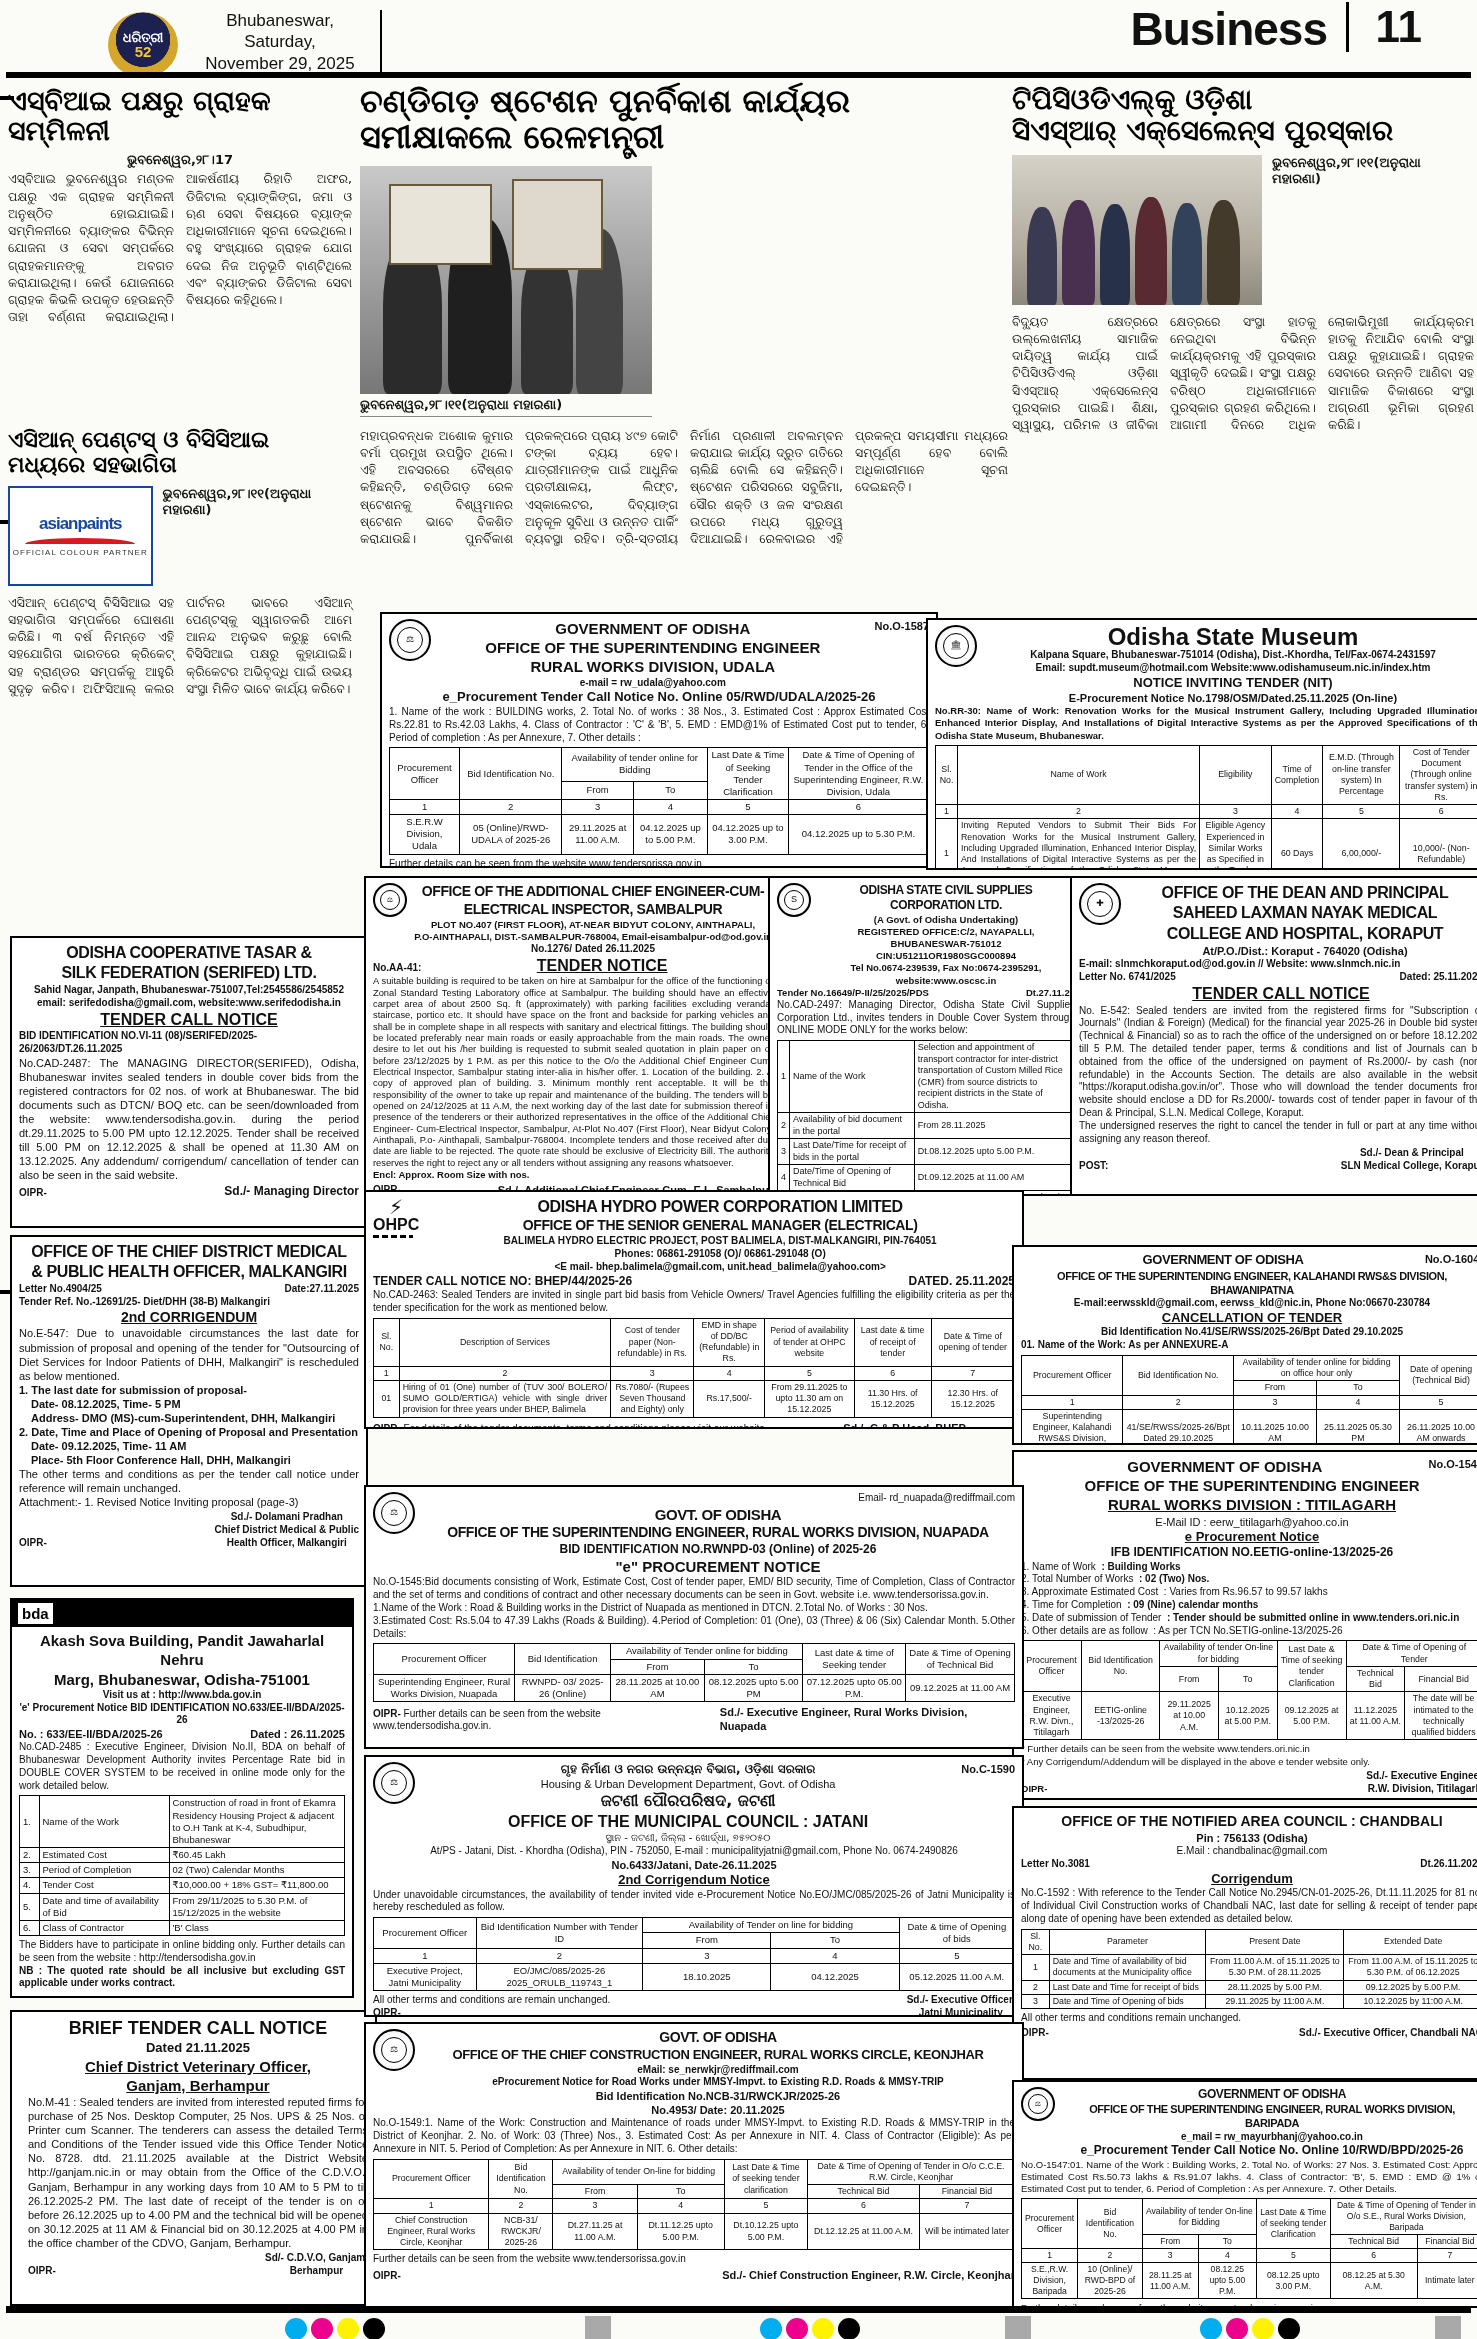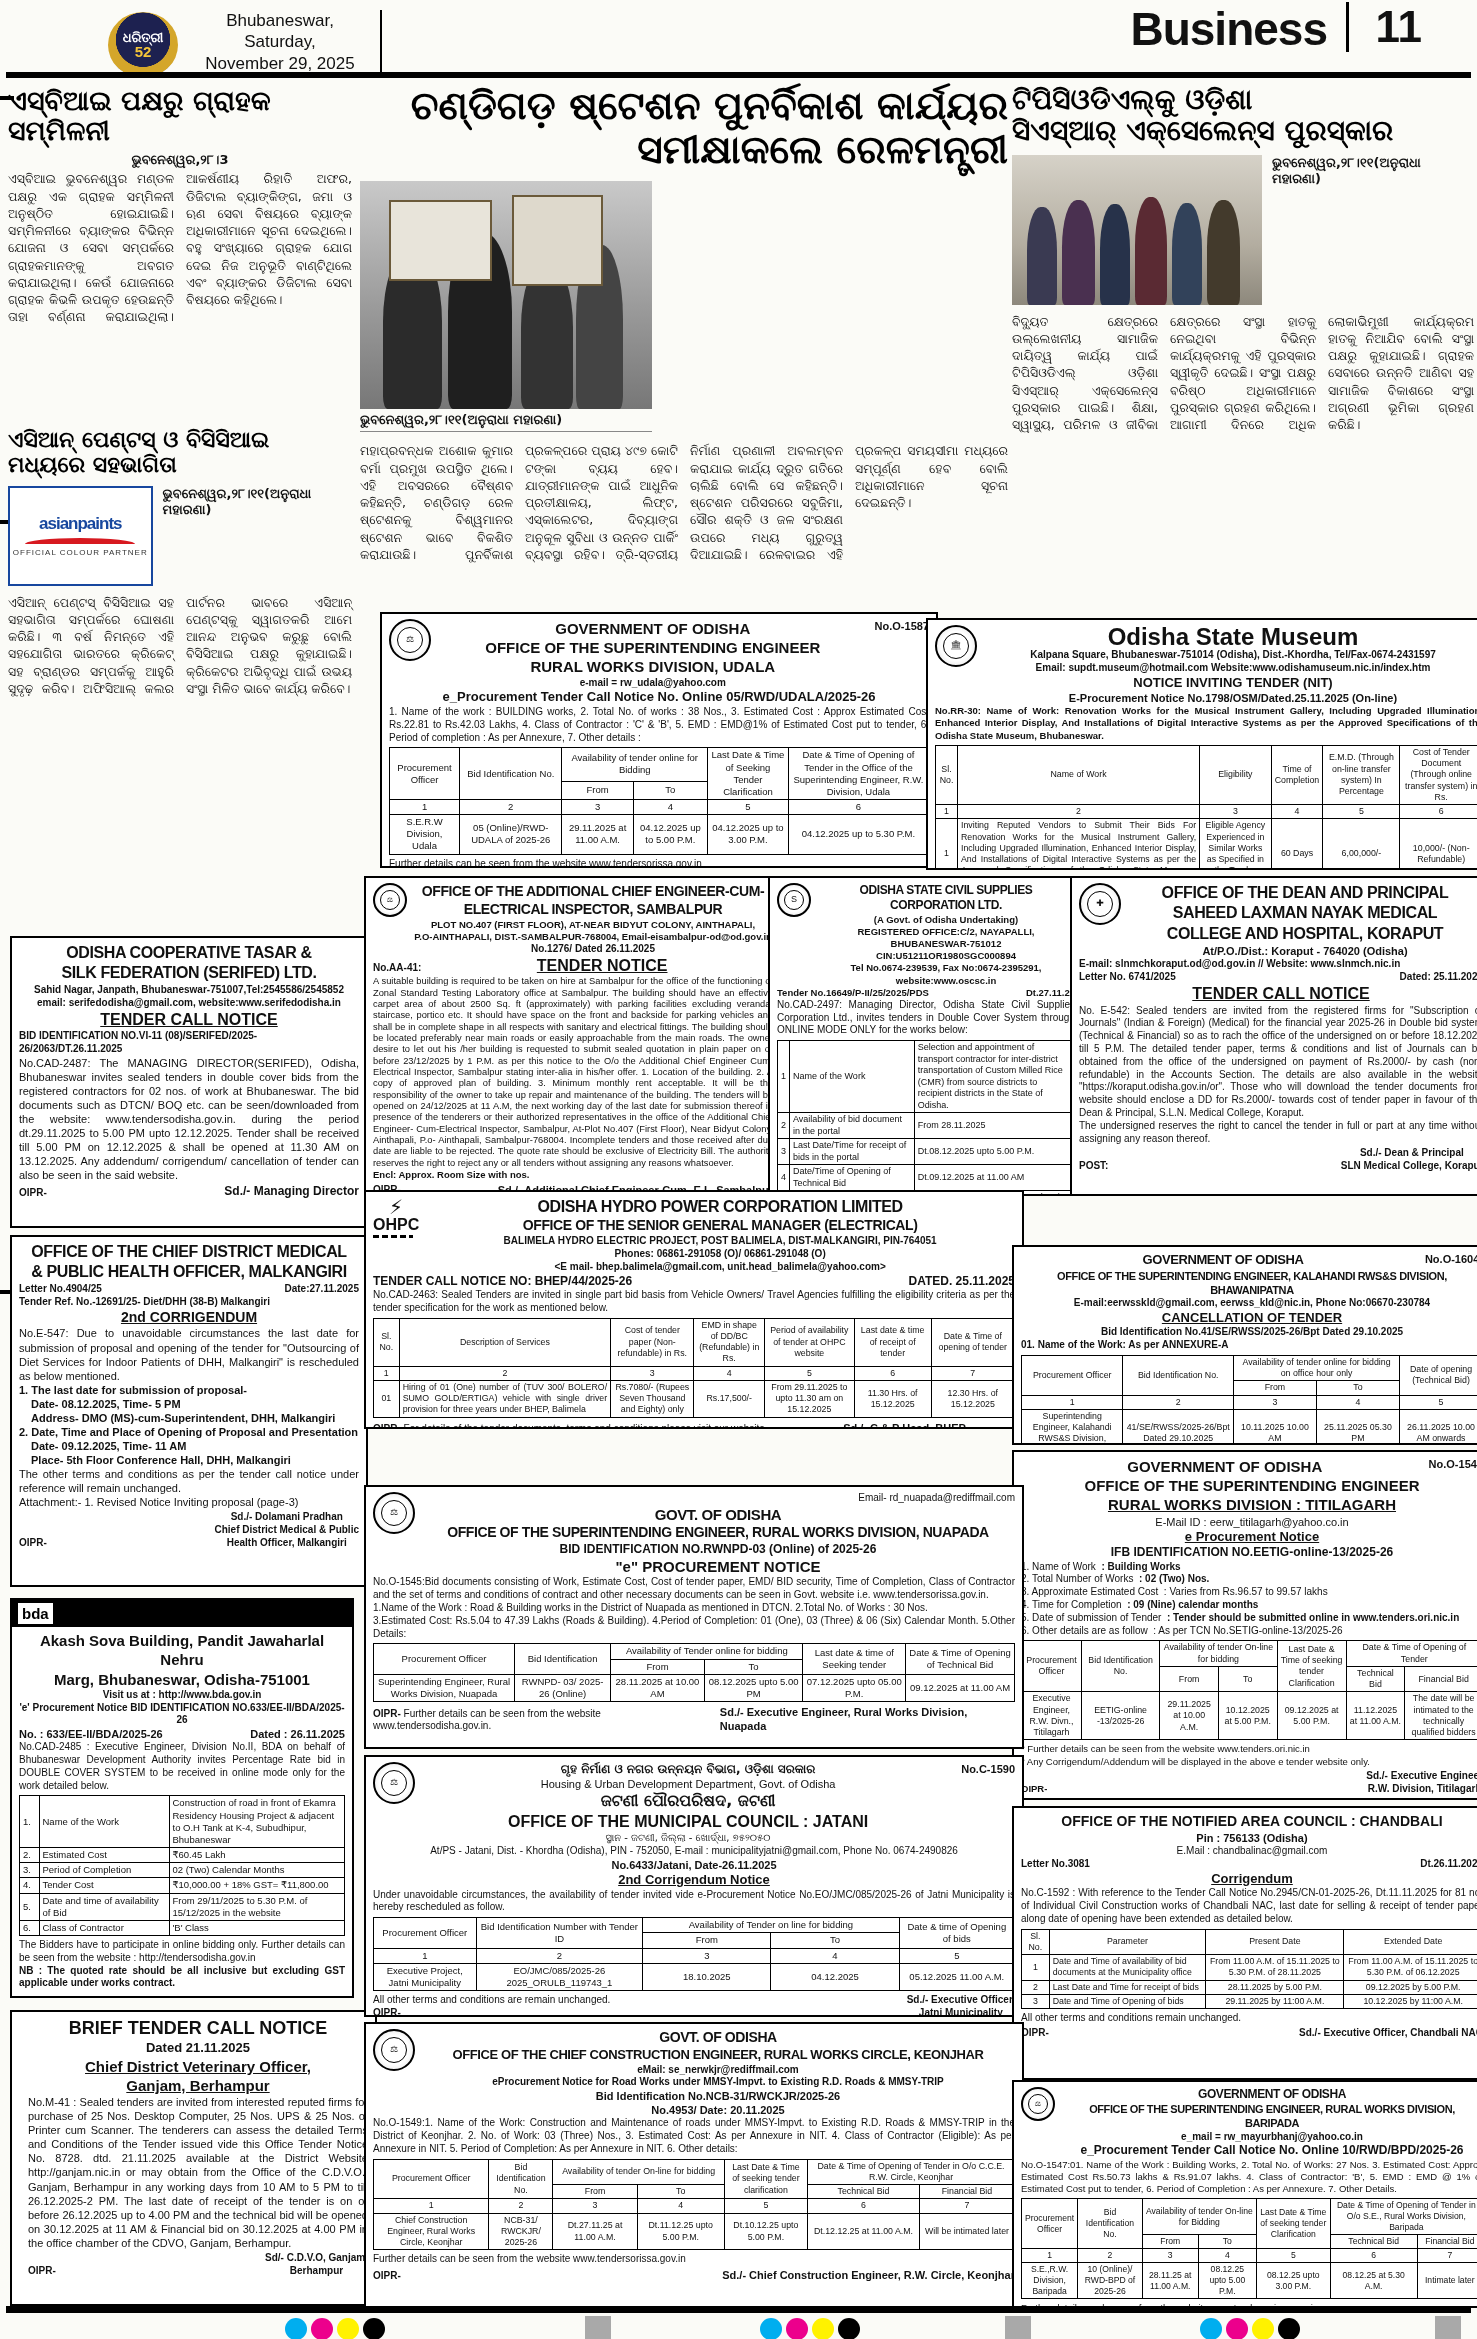"ଚଣ୍ଡିଗଡ଼ ଷ୍ଟେଶନ ପୁନର୍ବିକାଶ କାର୍ଯ୍ୟର" div.headline { font-size: 39px -> 32px; text-align: right -> none }
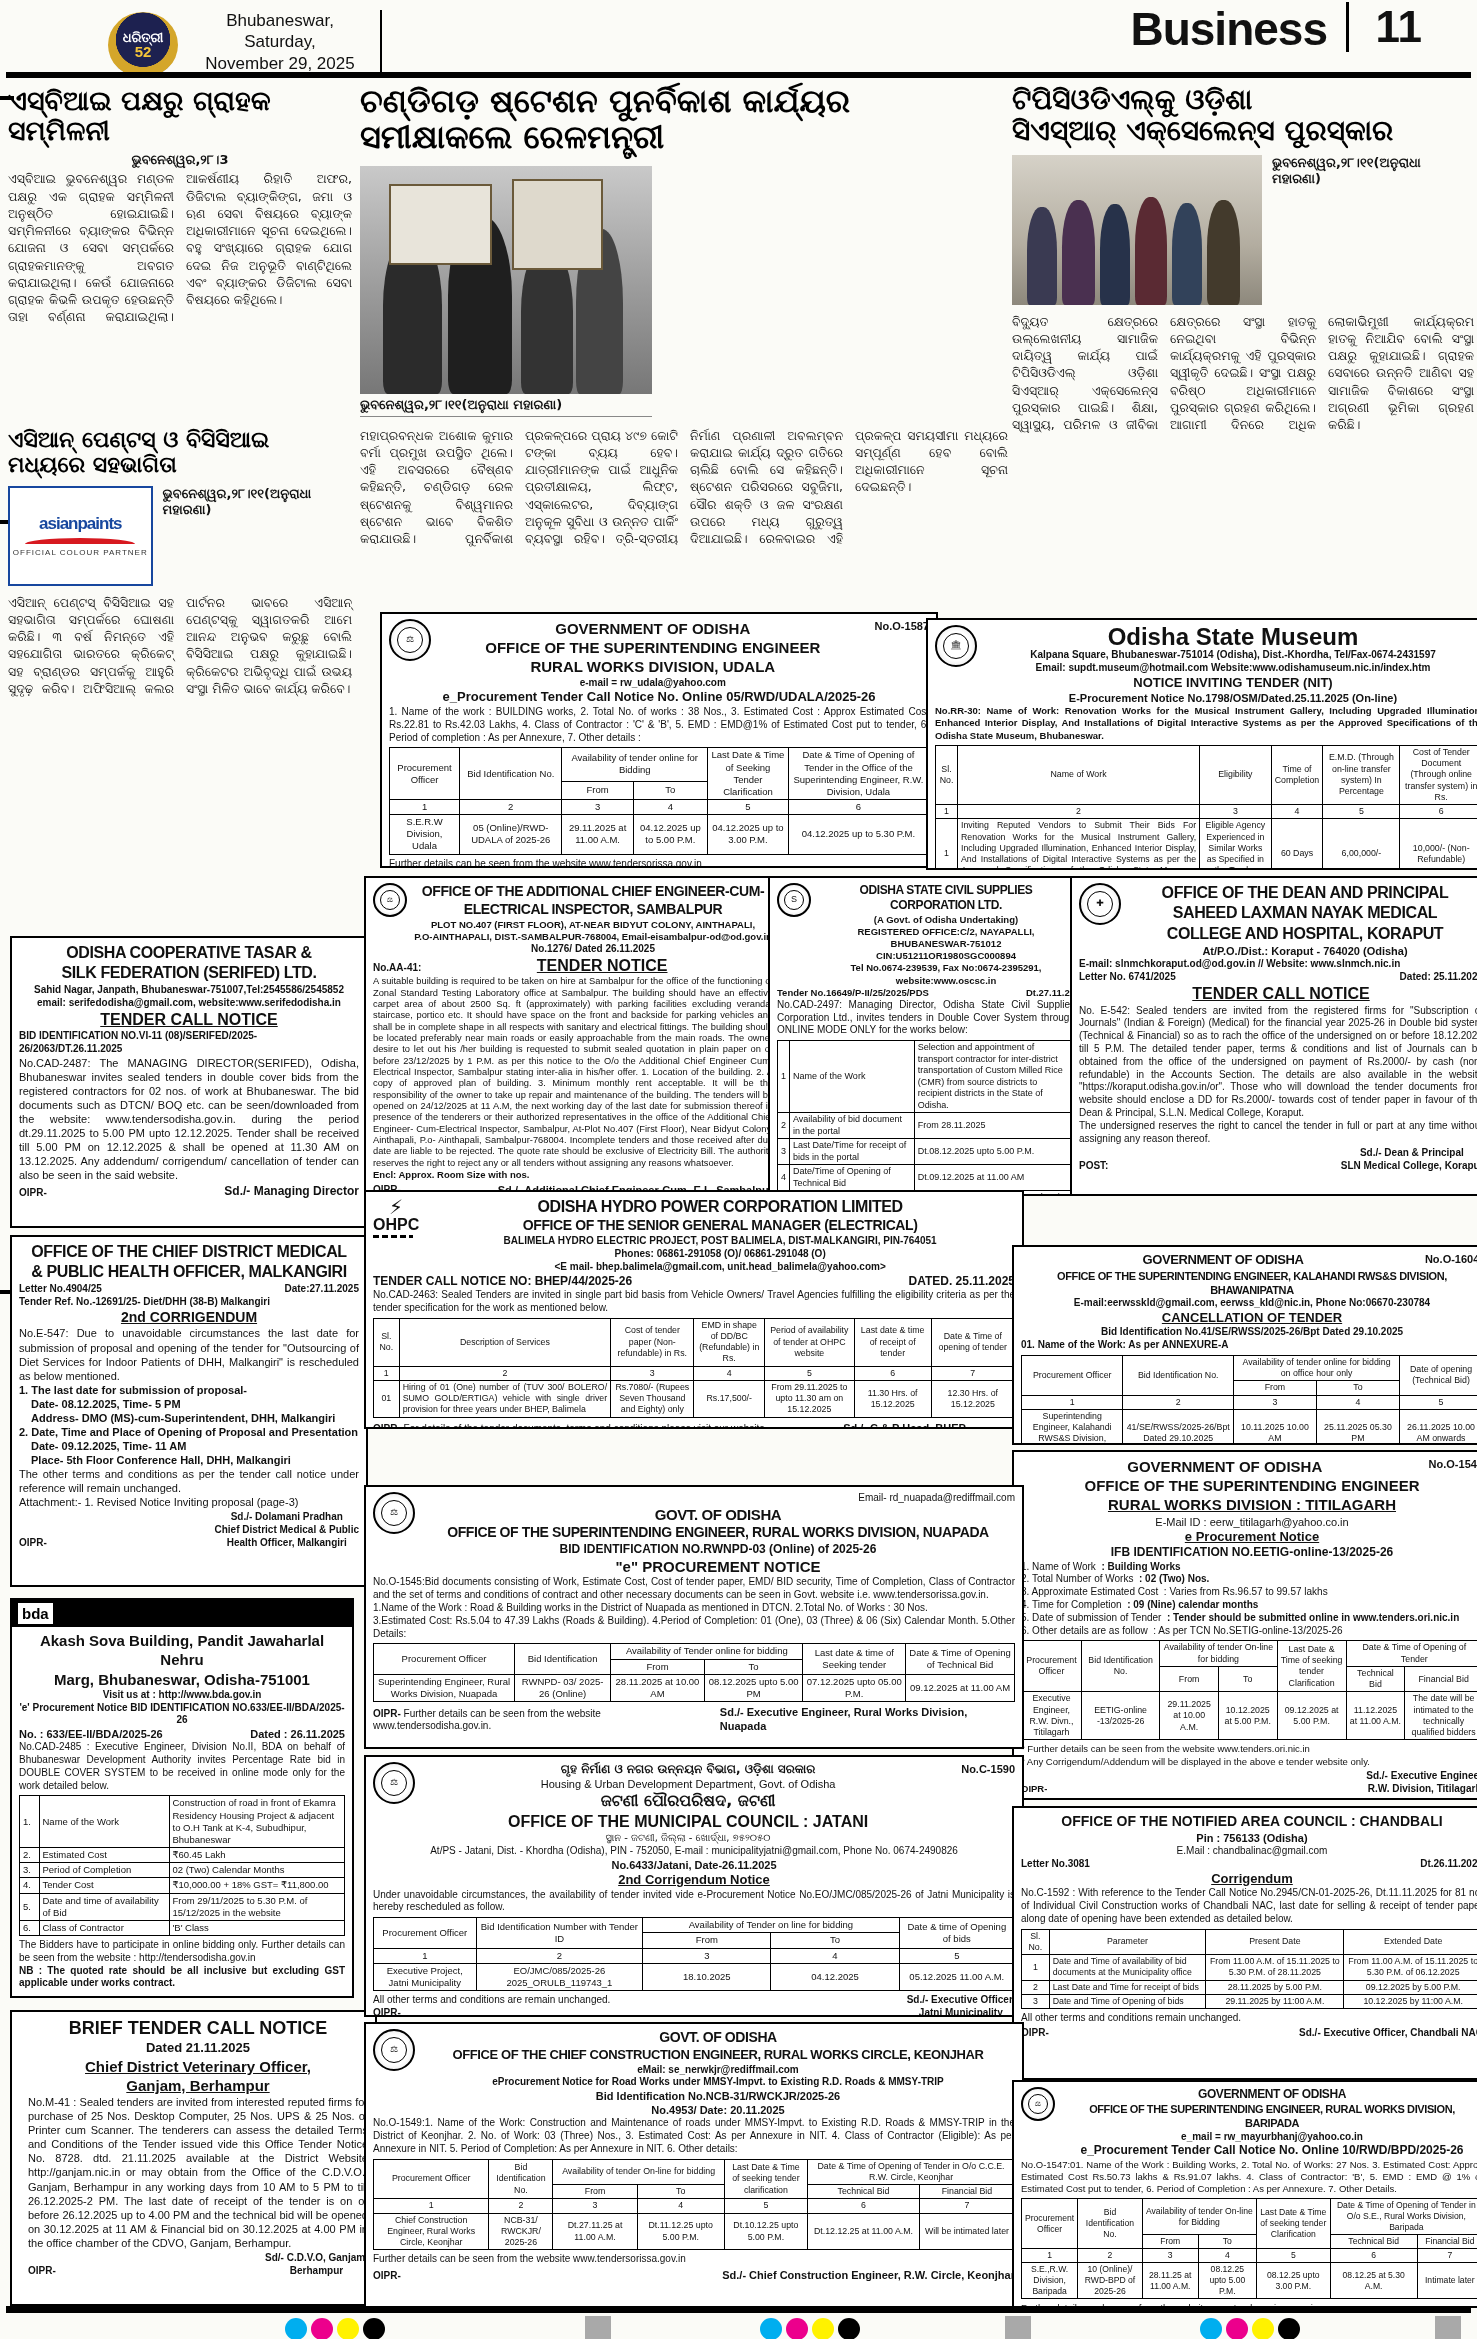"ଭୁବନେଶ୍ୱର,୨୮।3" div.dateline { text: 3 -> 17 }
